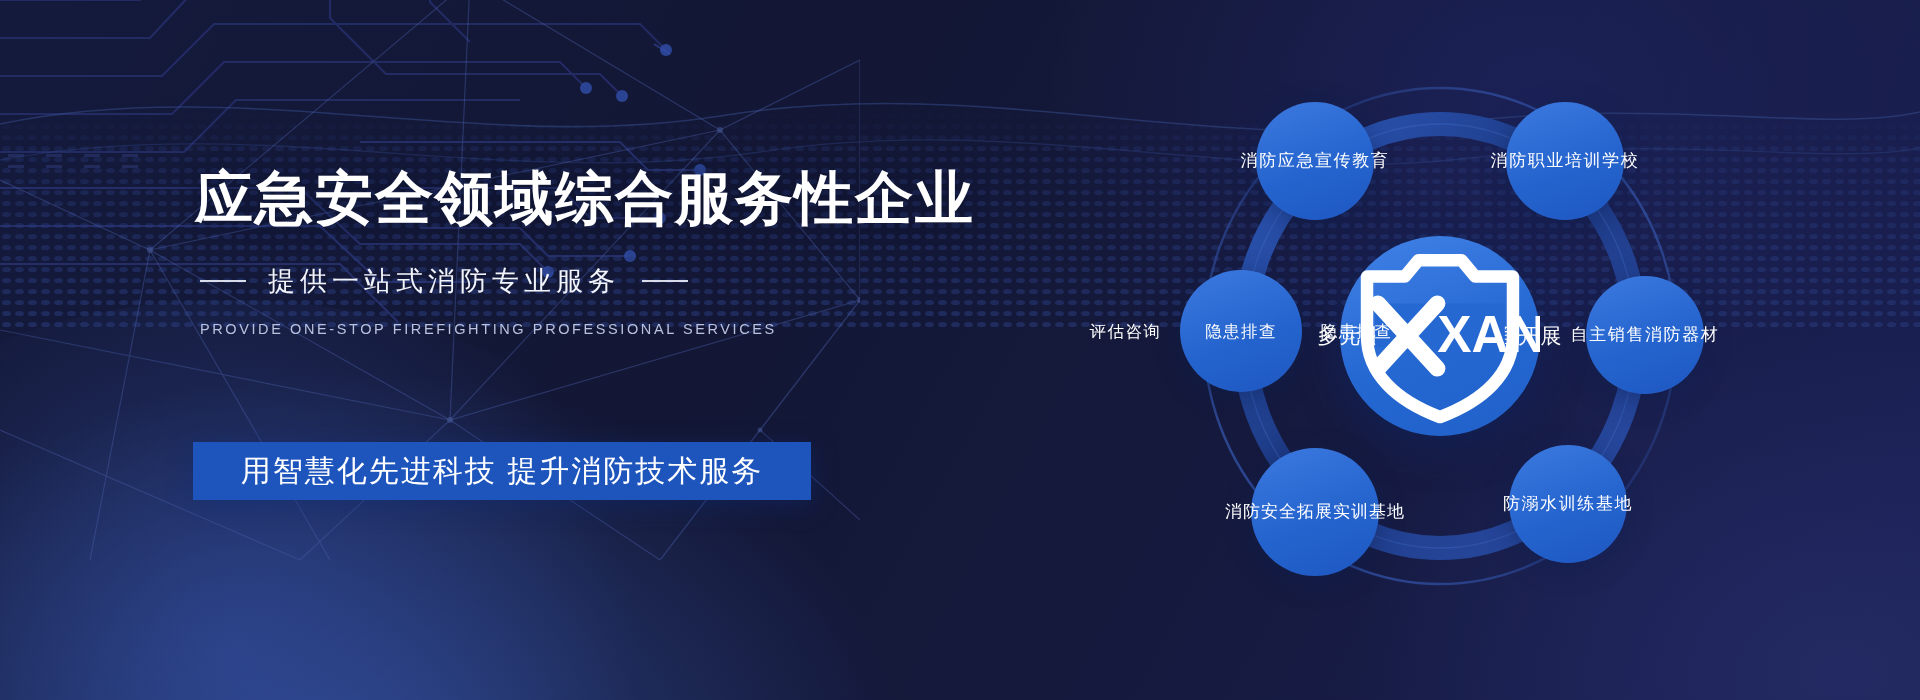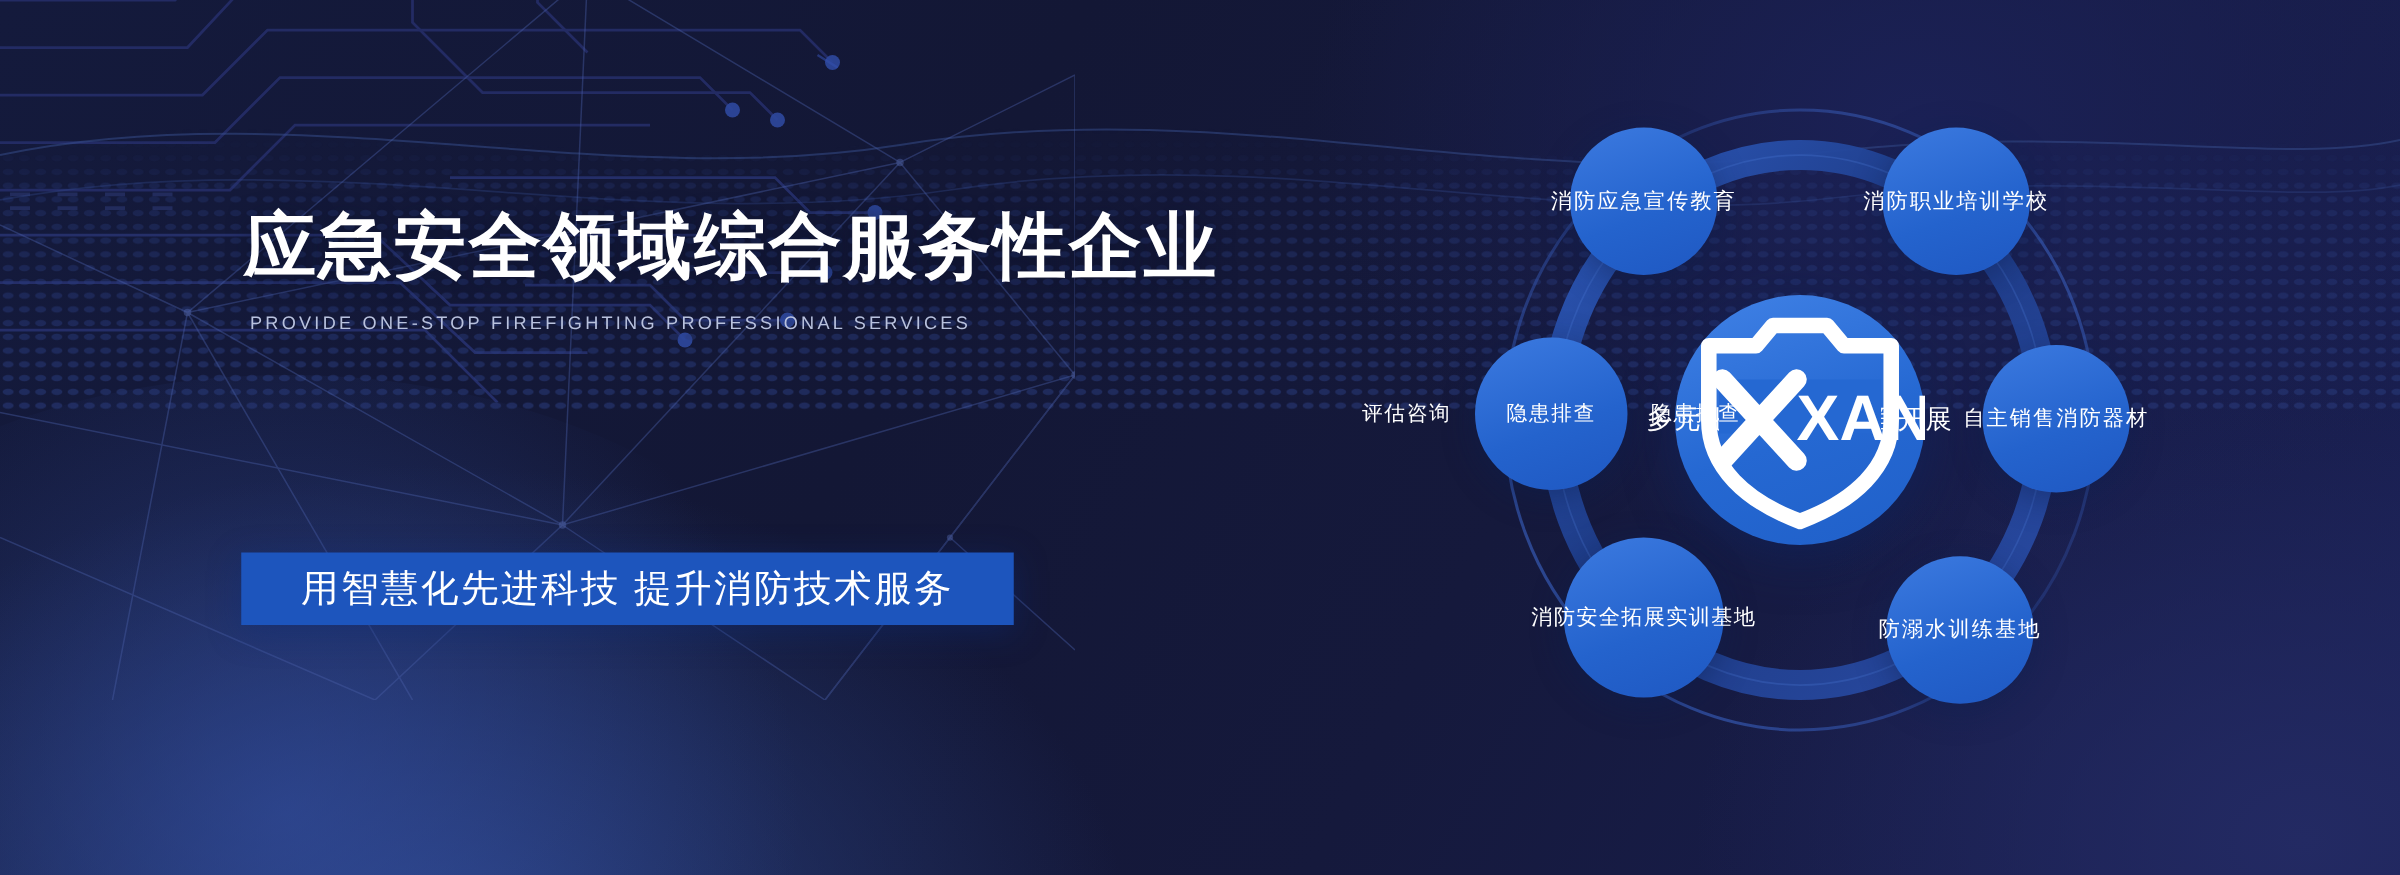"提供一站式消防专业服务" div.sub-row { html: none -> <div> <span></span> <span>提供一站式消防专业服务</span> <span></span> </div> }
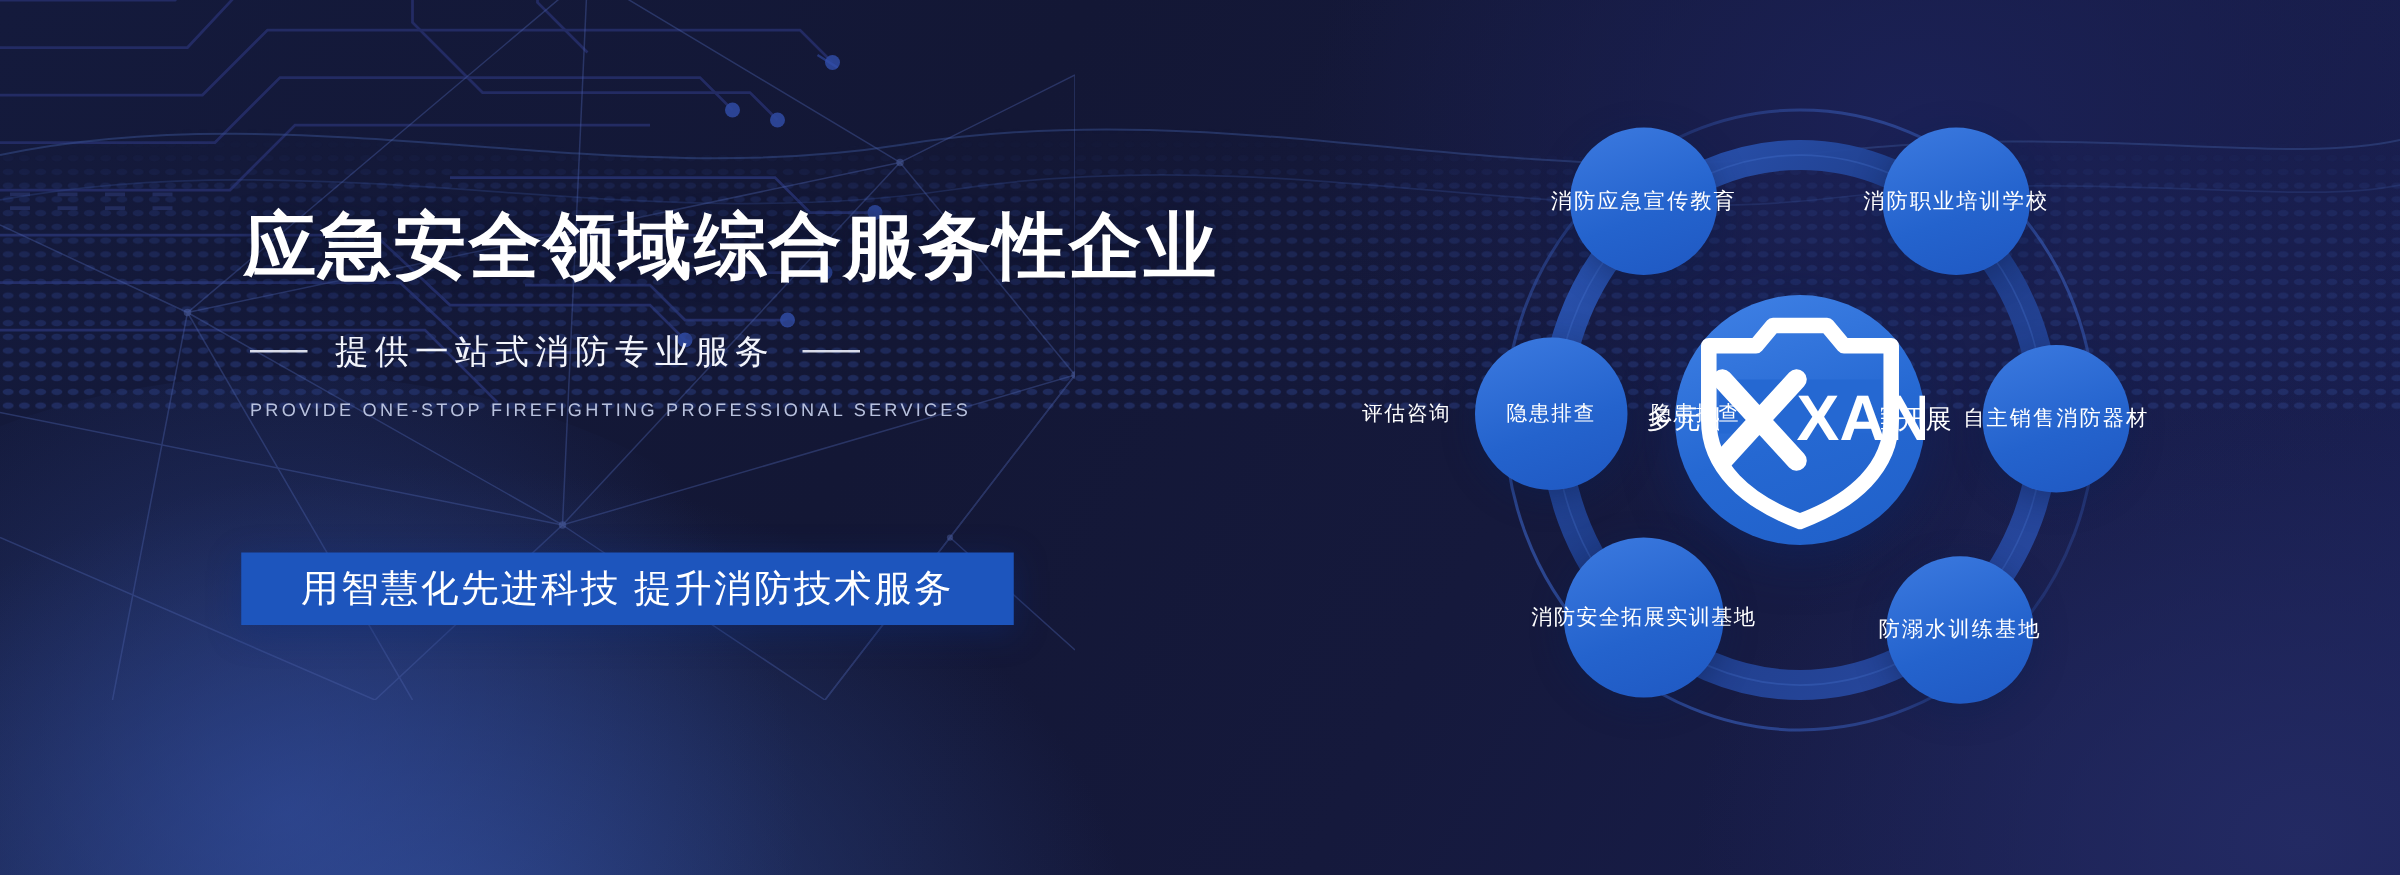"消防安全" .n-bot-left { top: 360px -> 378px }
